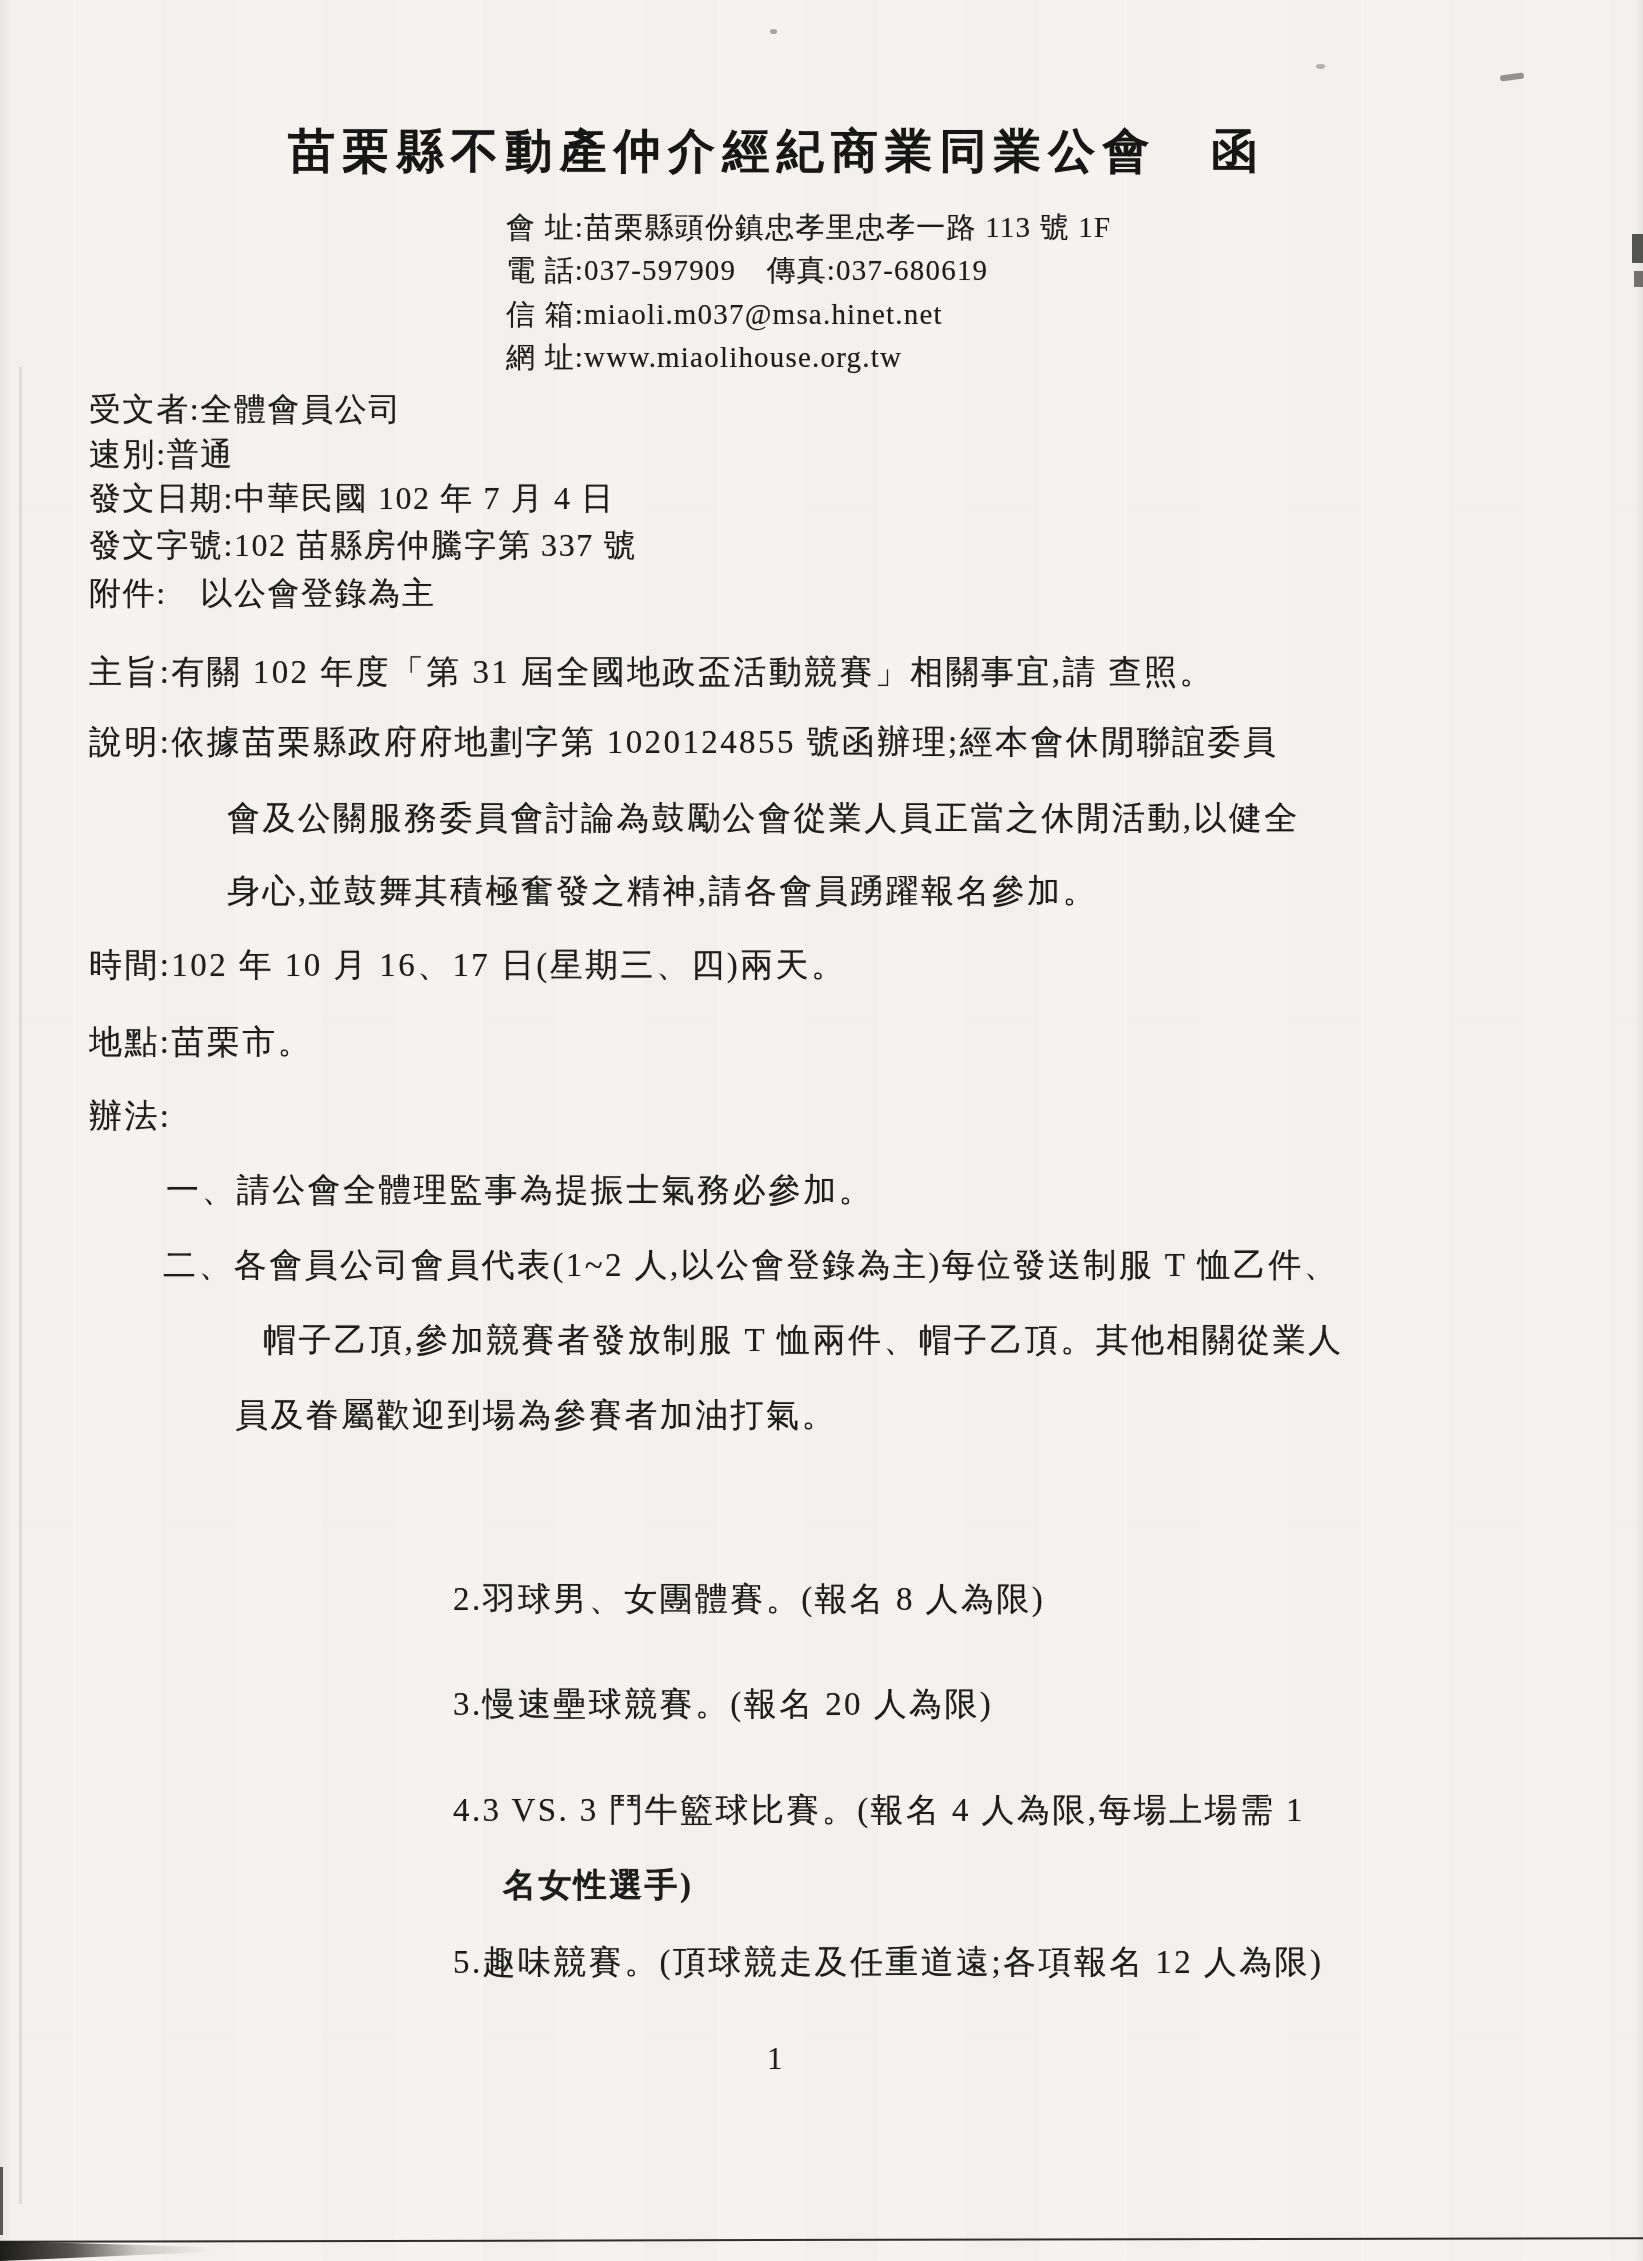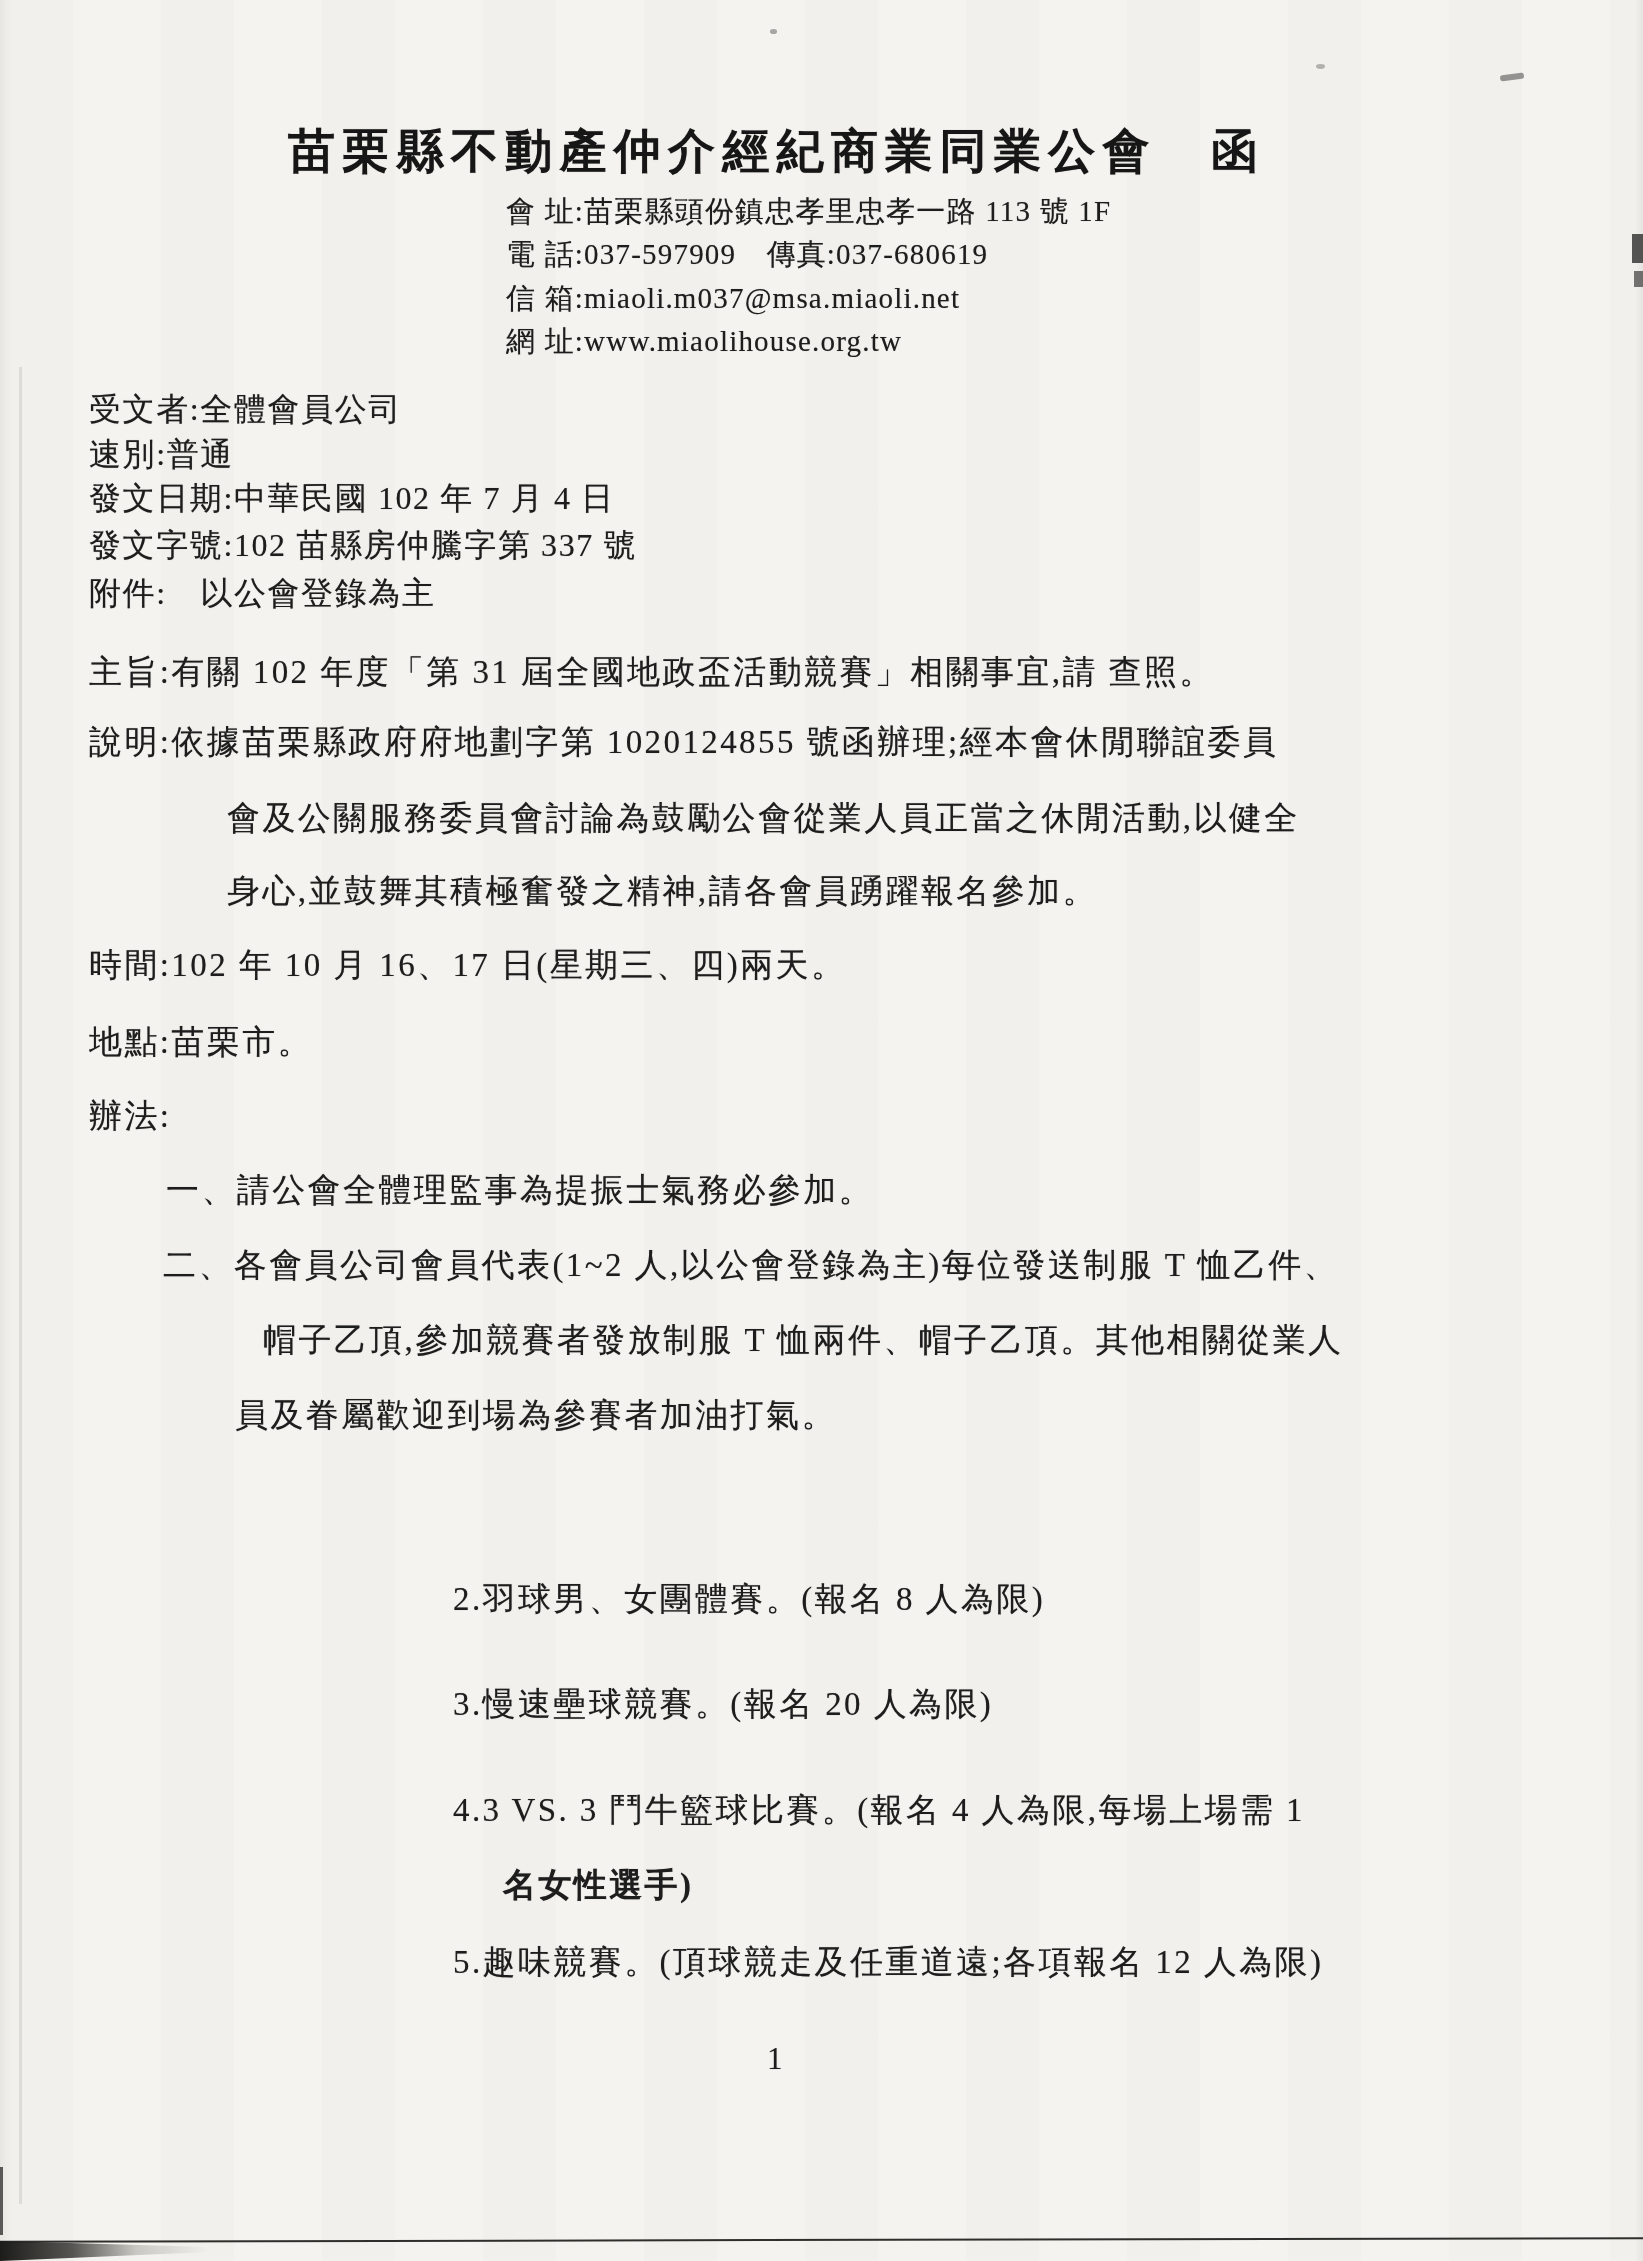"會 址:苗栗縣頭份鎮忠孝里忠孝一路 113 號 1F" .contact { margin-top: none -> 16px }
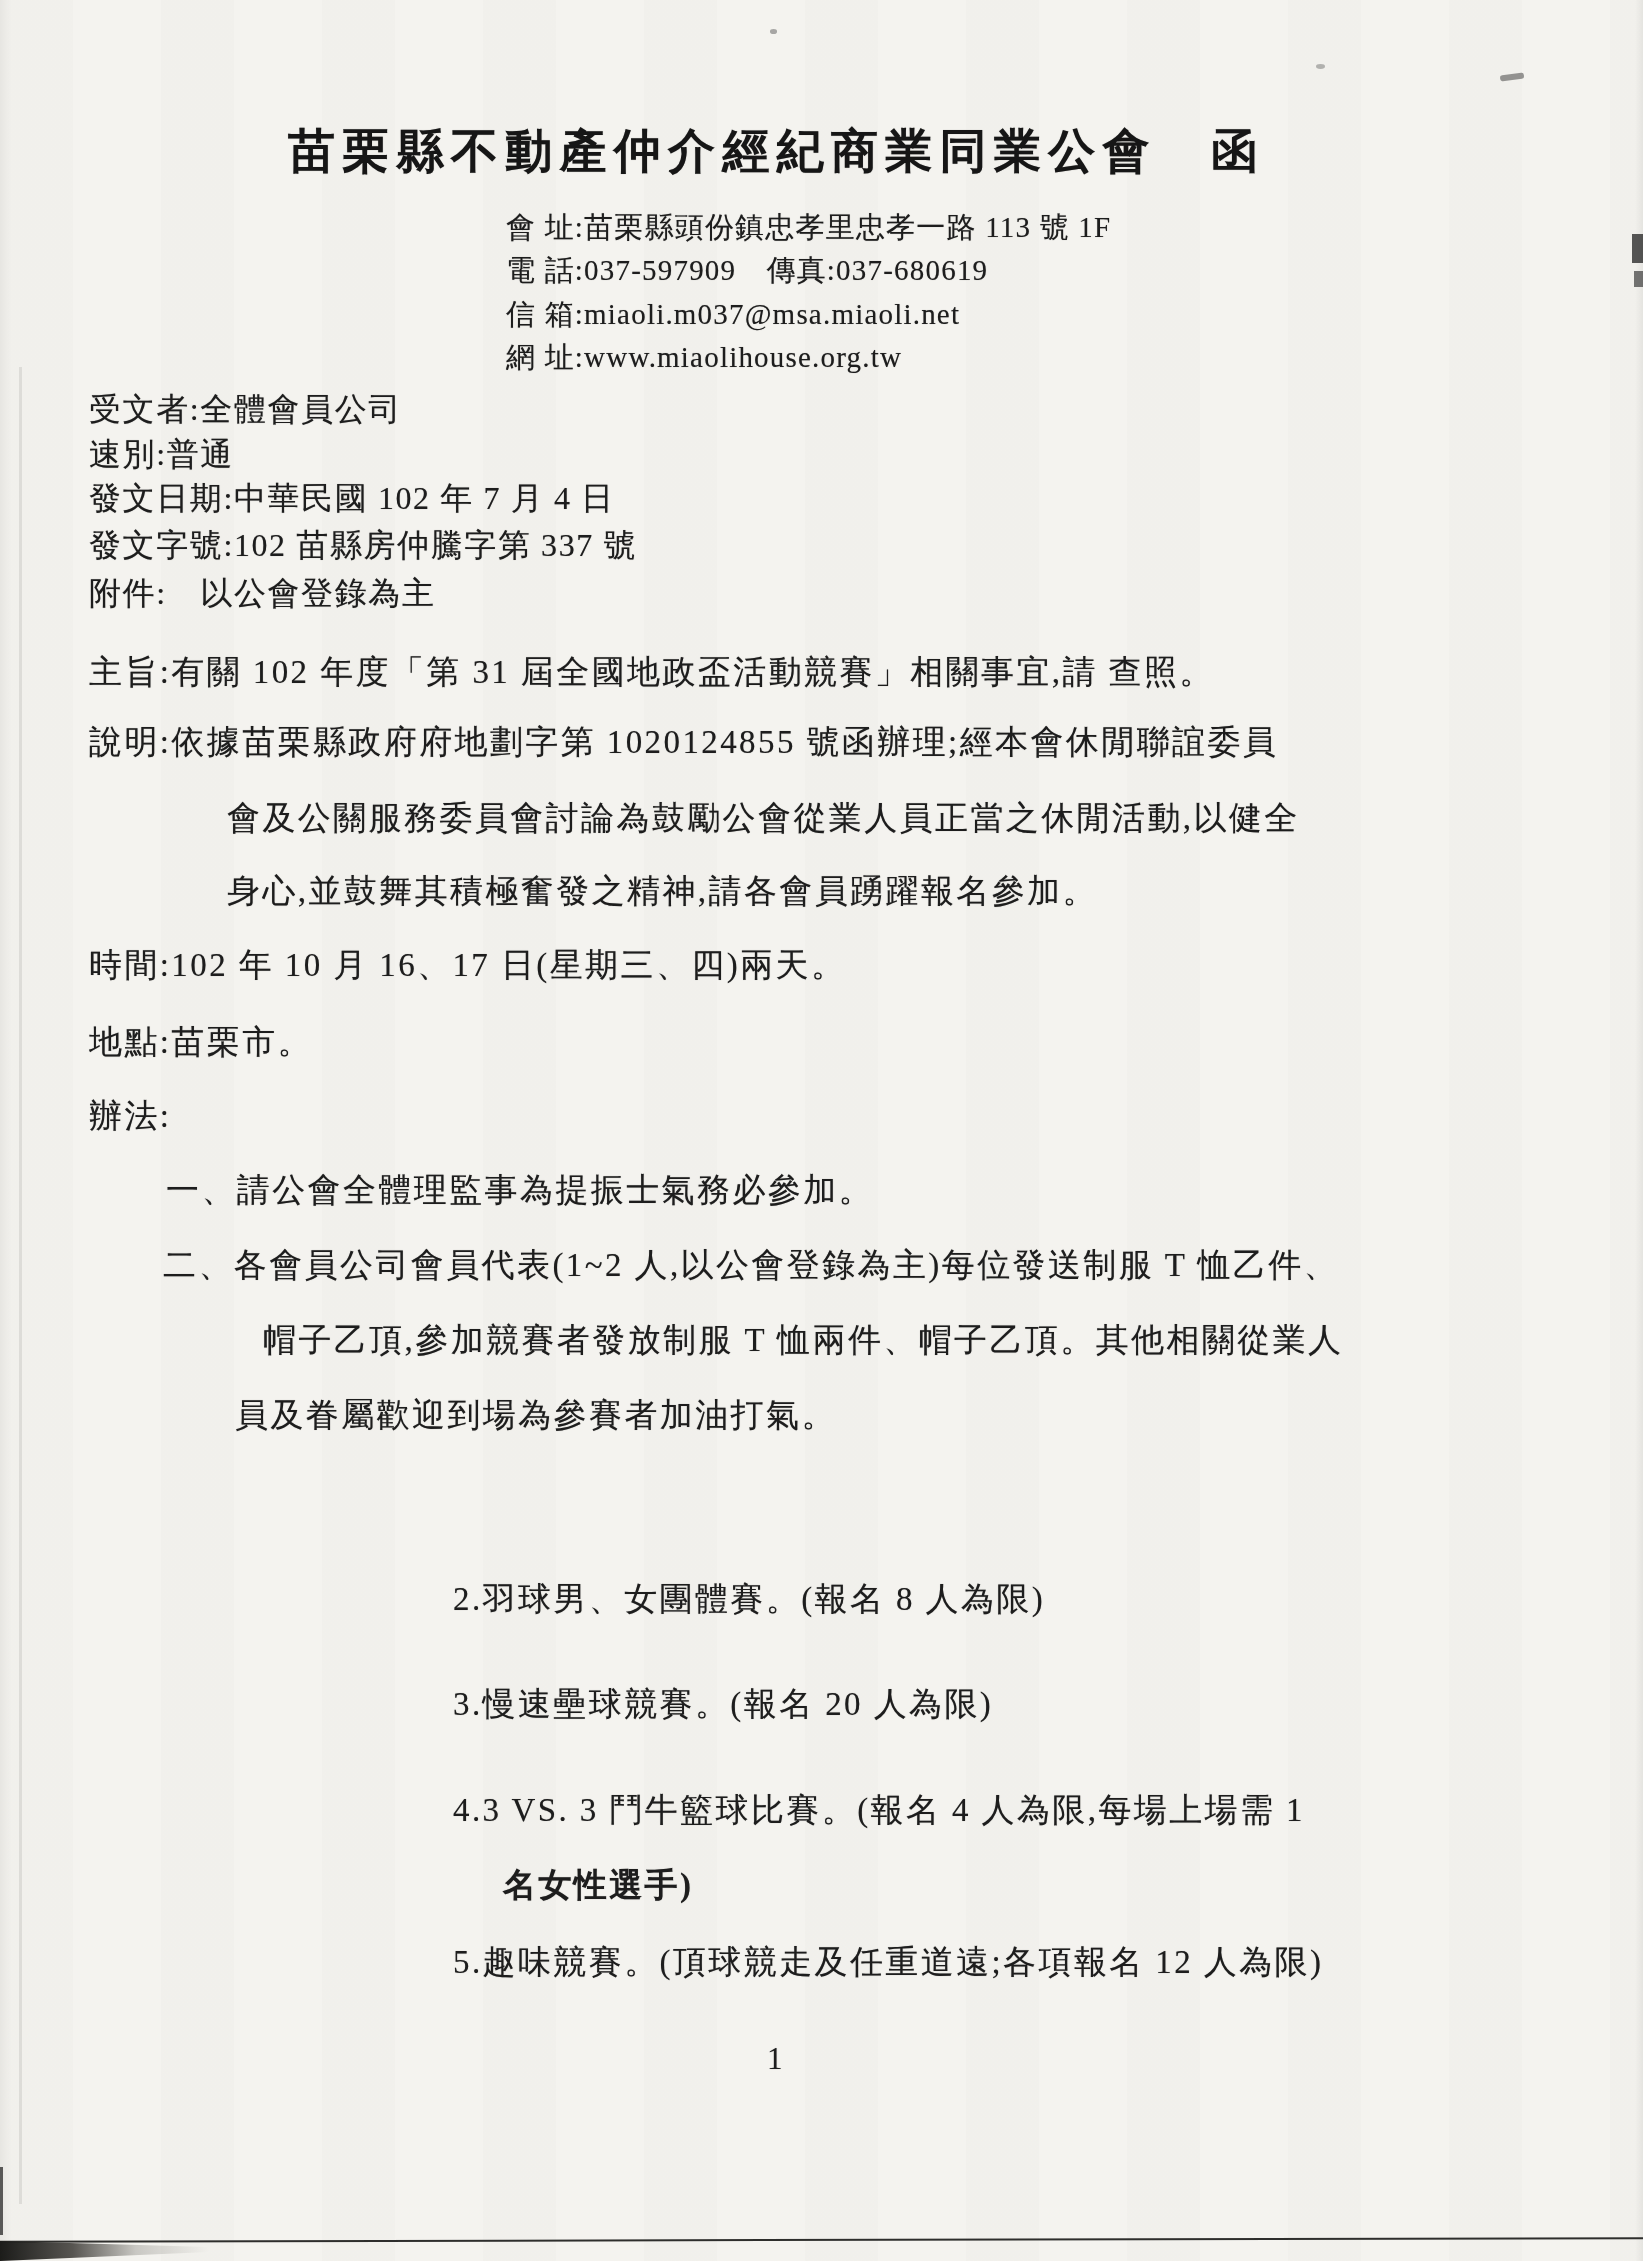"信 箱:miaoli.m037@msa.miaoli.net" div.line { text: :miaoli.m037@msa.miaoli.net -> :miaoli.m037@msa.hinet.net }
